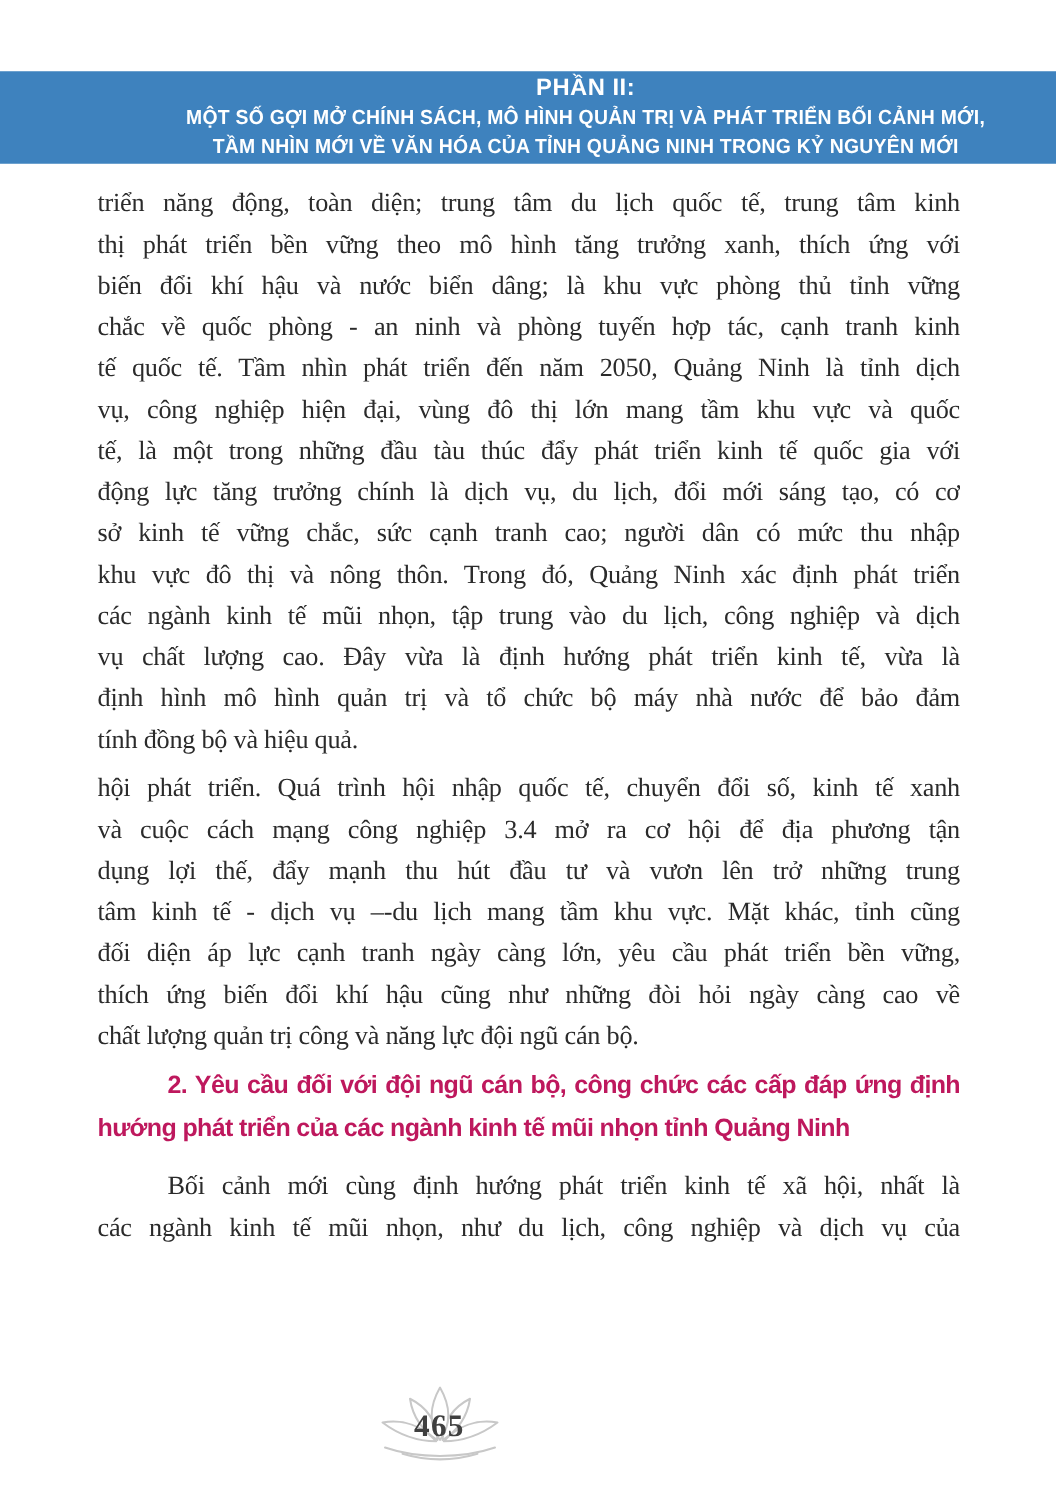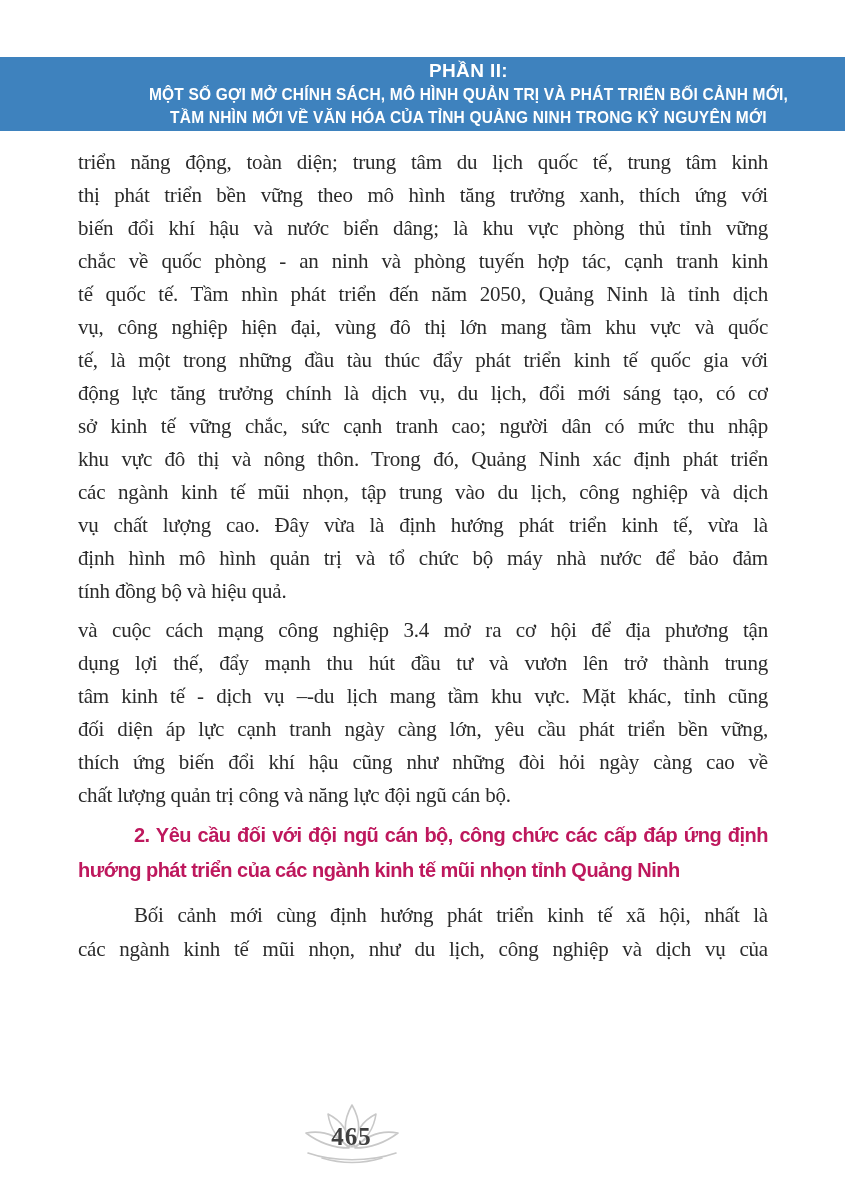"hội phát triển. Quá trình" div.line { html: none -> <div>hội phát triển. Quá trình hội nhập quốc tế, chuyển đổi số, kinh tế xanh</div> }
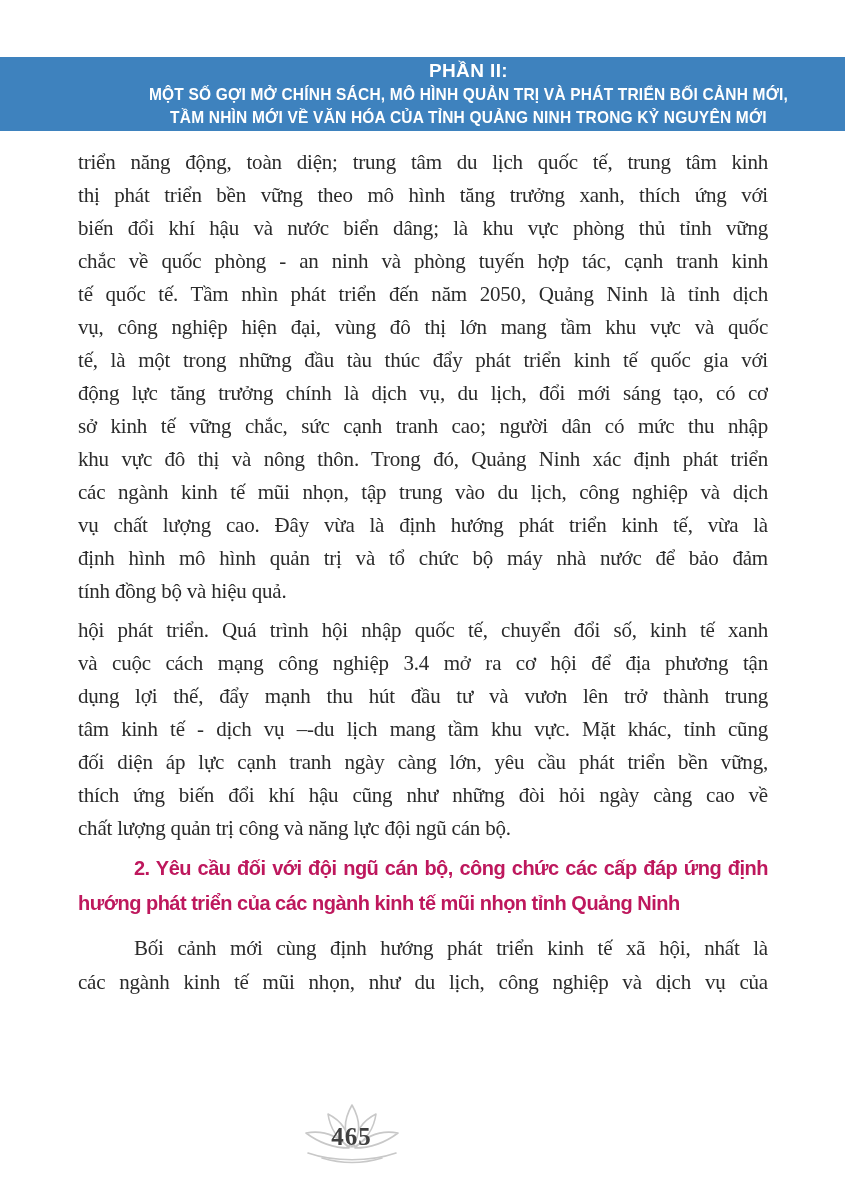"dụng lợi thế, đẩy mạnh" div.line { text: thành -> những }
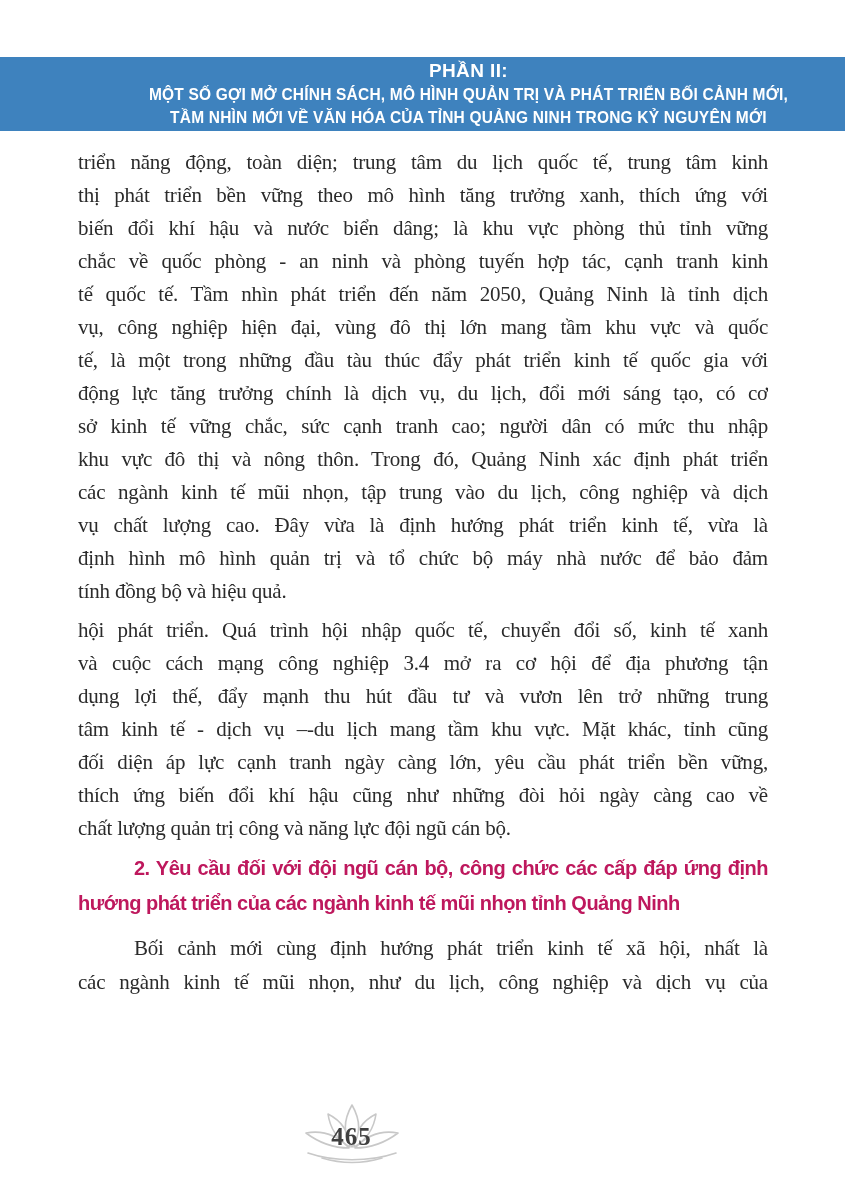"465" .footer { align-items: center -> flex-end }
